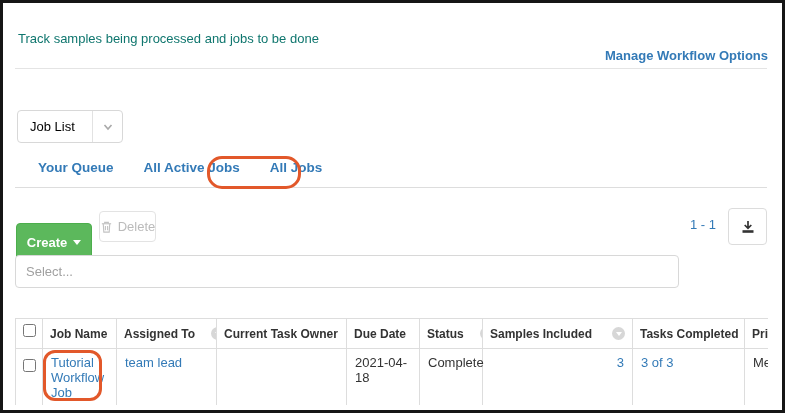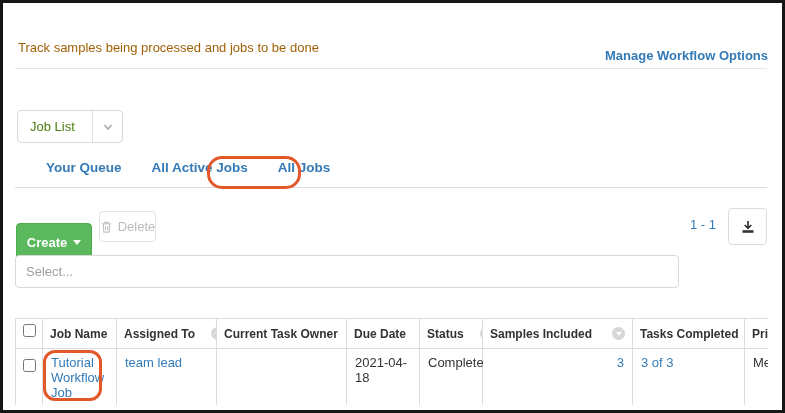"Track samples being processed and" .page-subtitle { color: #a16207 -> #0f766e; top: 37px -> 28px }
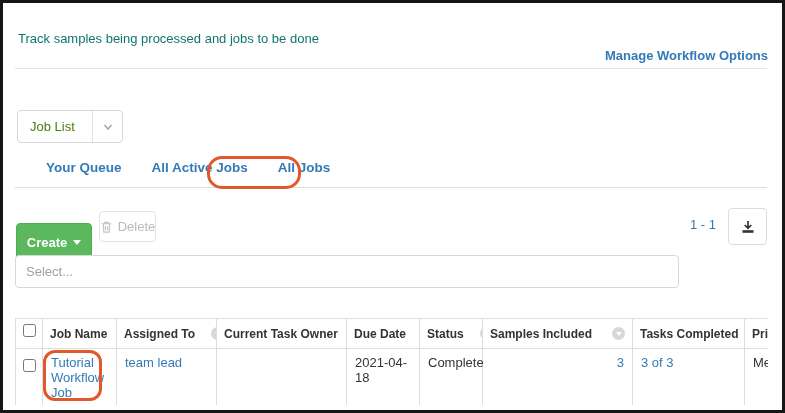"Job List" .joblist-label { color: #4d7c0f -> #000000 }
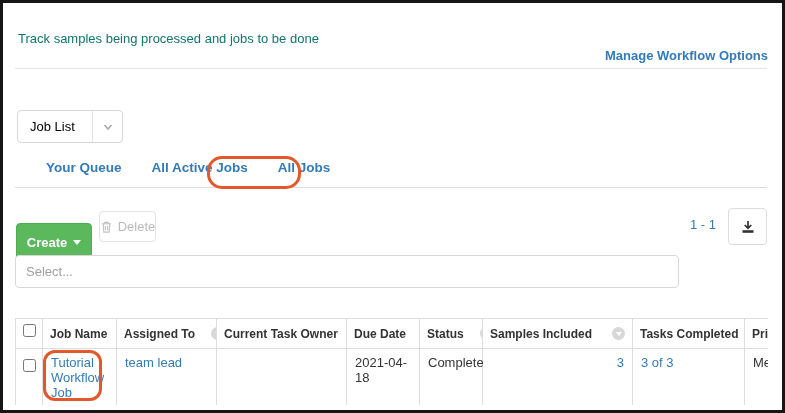"Your Queue" .tabs { left: 28px -> 20px }
